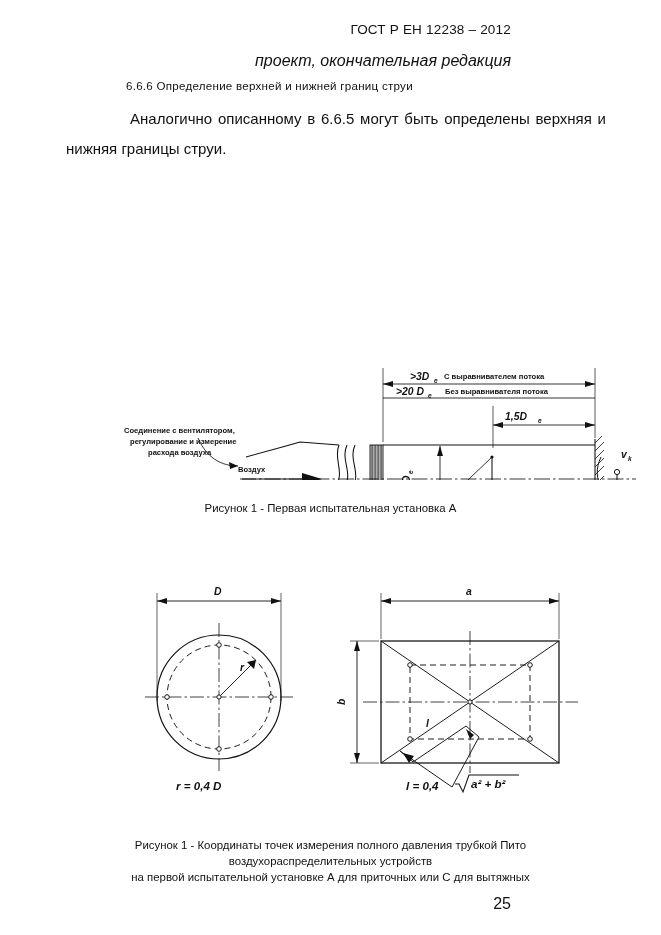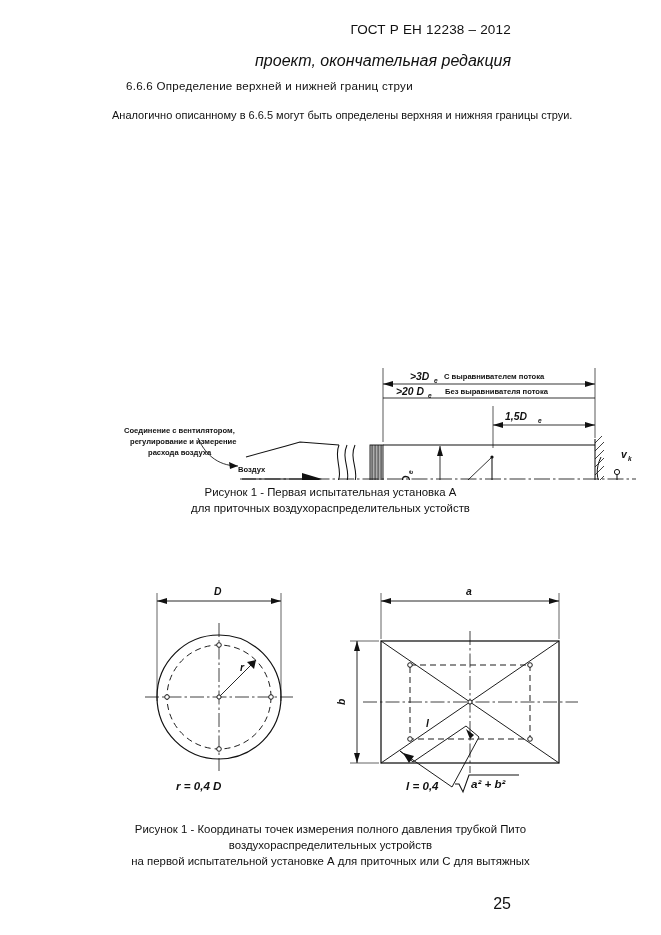"Аналогично описанному в 6.6.5 могут" .para { font-size: 11px -> 15px; left: 48px -> 66px }
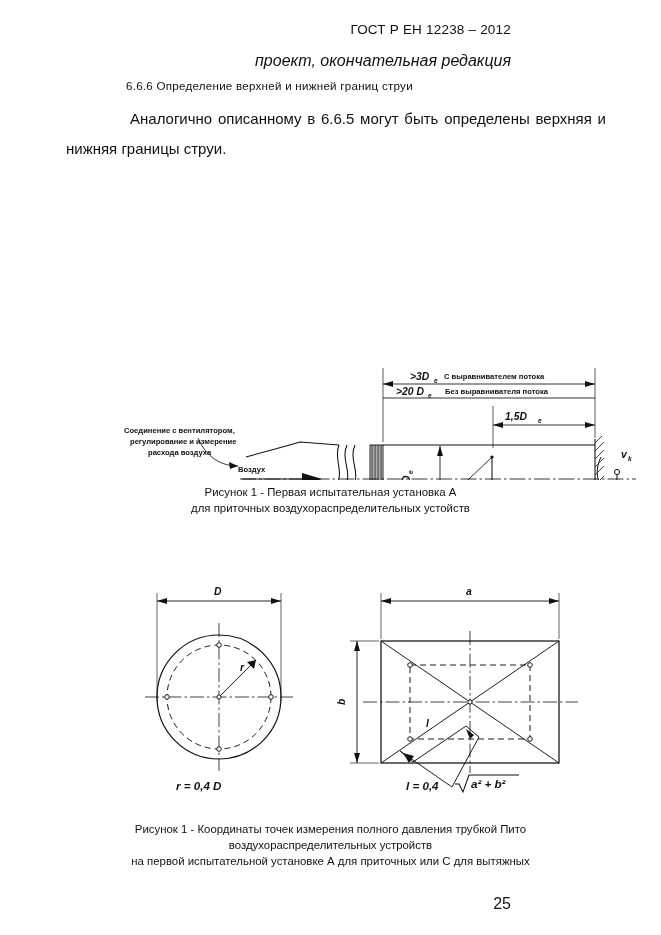"Рисунок 1 - Первая испытательная" .caption { margin-top: none -> 16px }
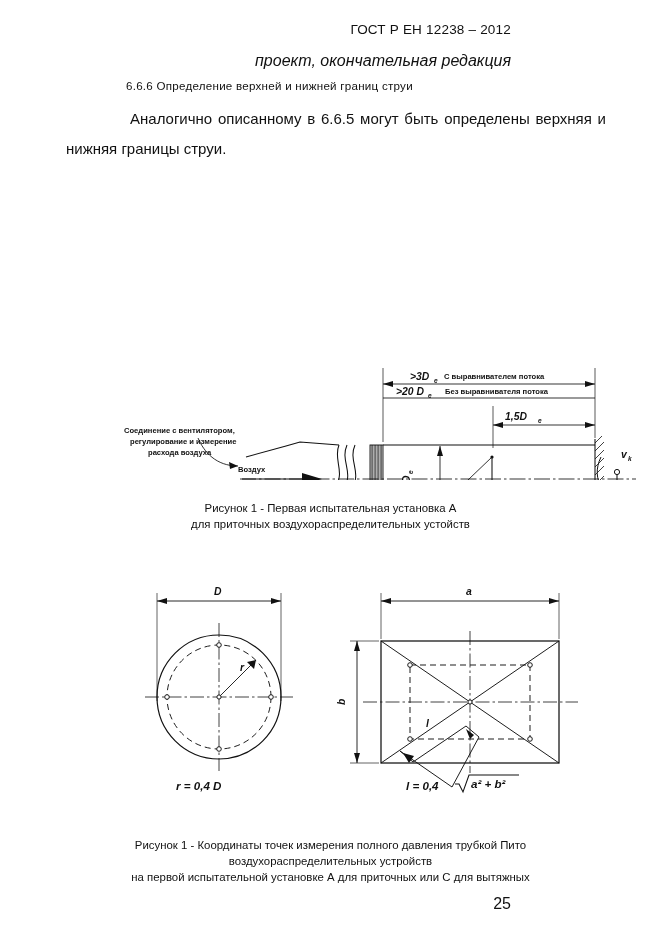"для приточных воздухораспределительных" div { html: <div>для приточных воздухораспределительных устойств</div> -> none }
